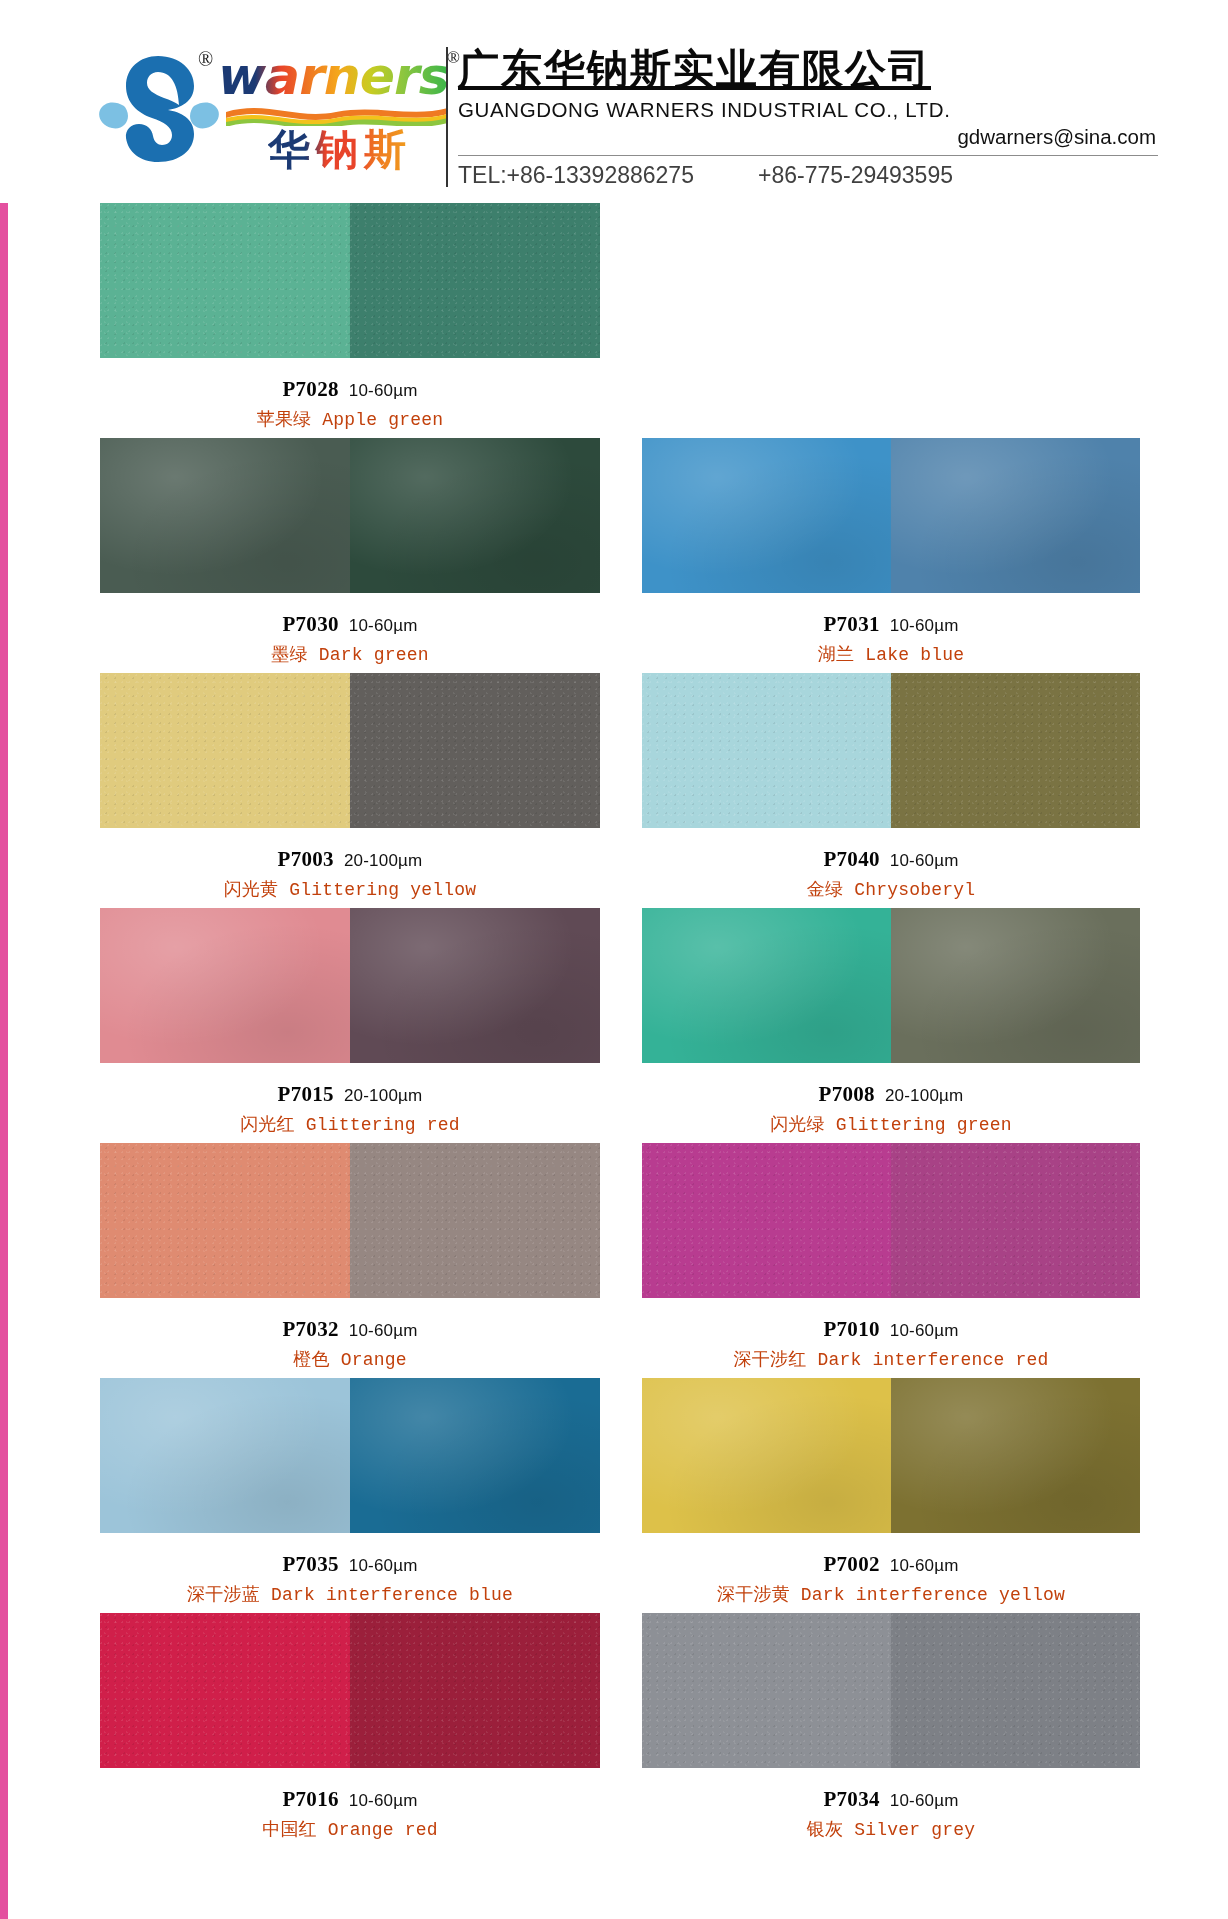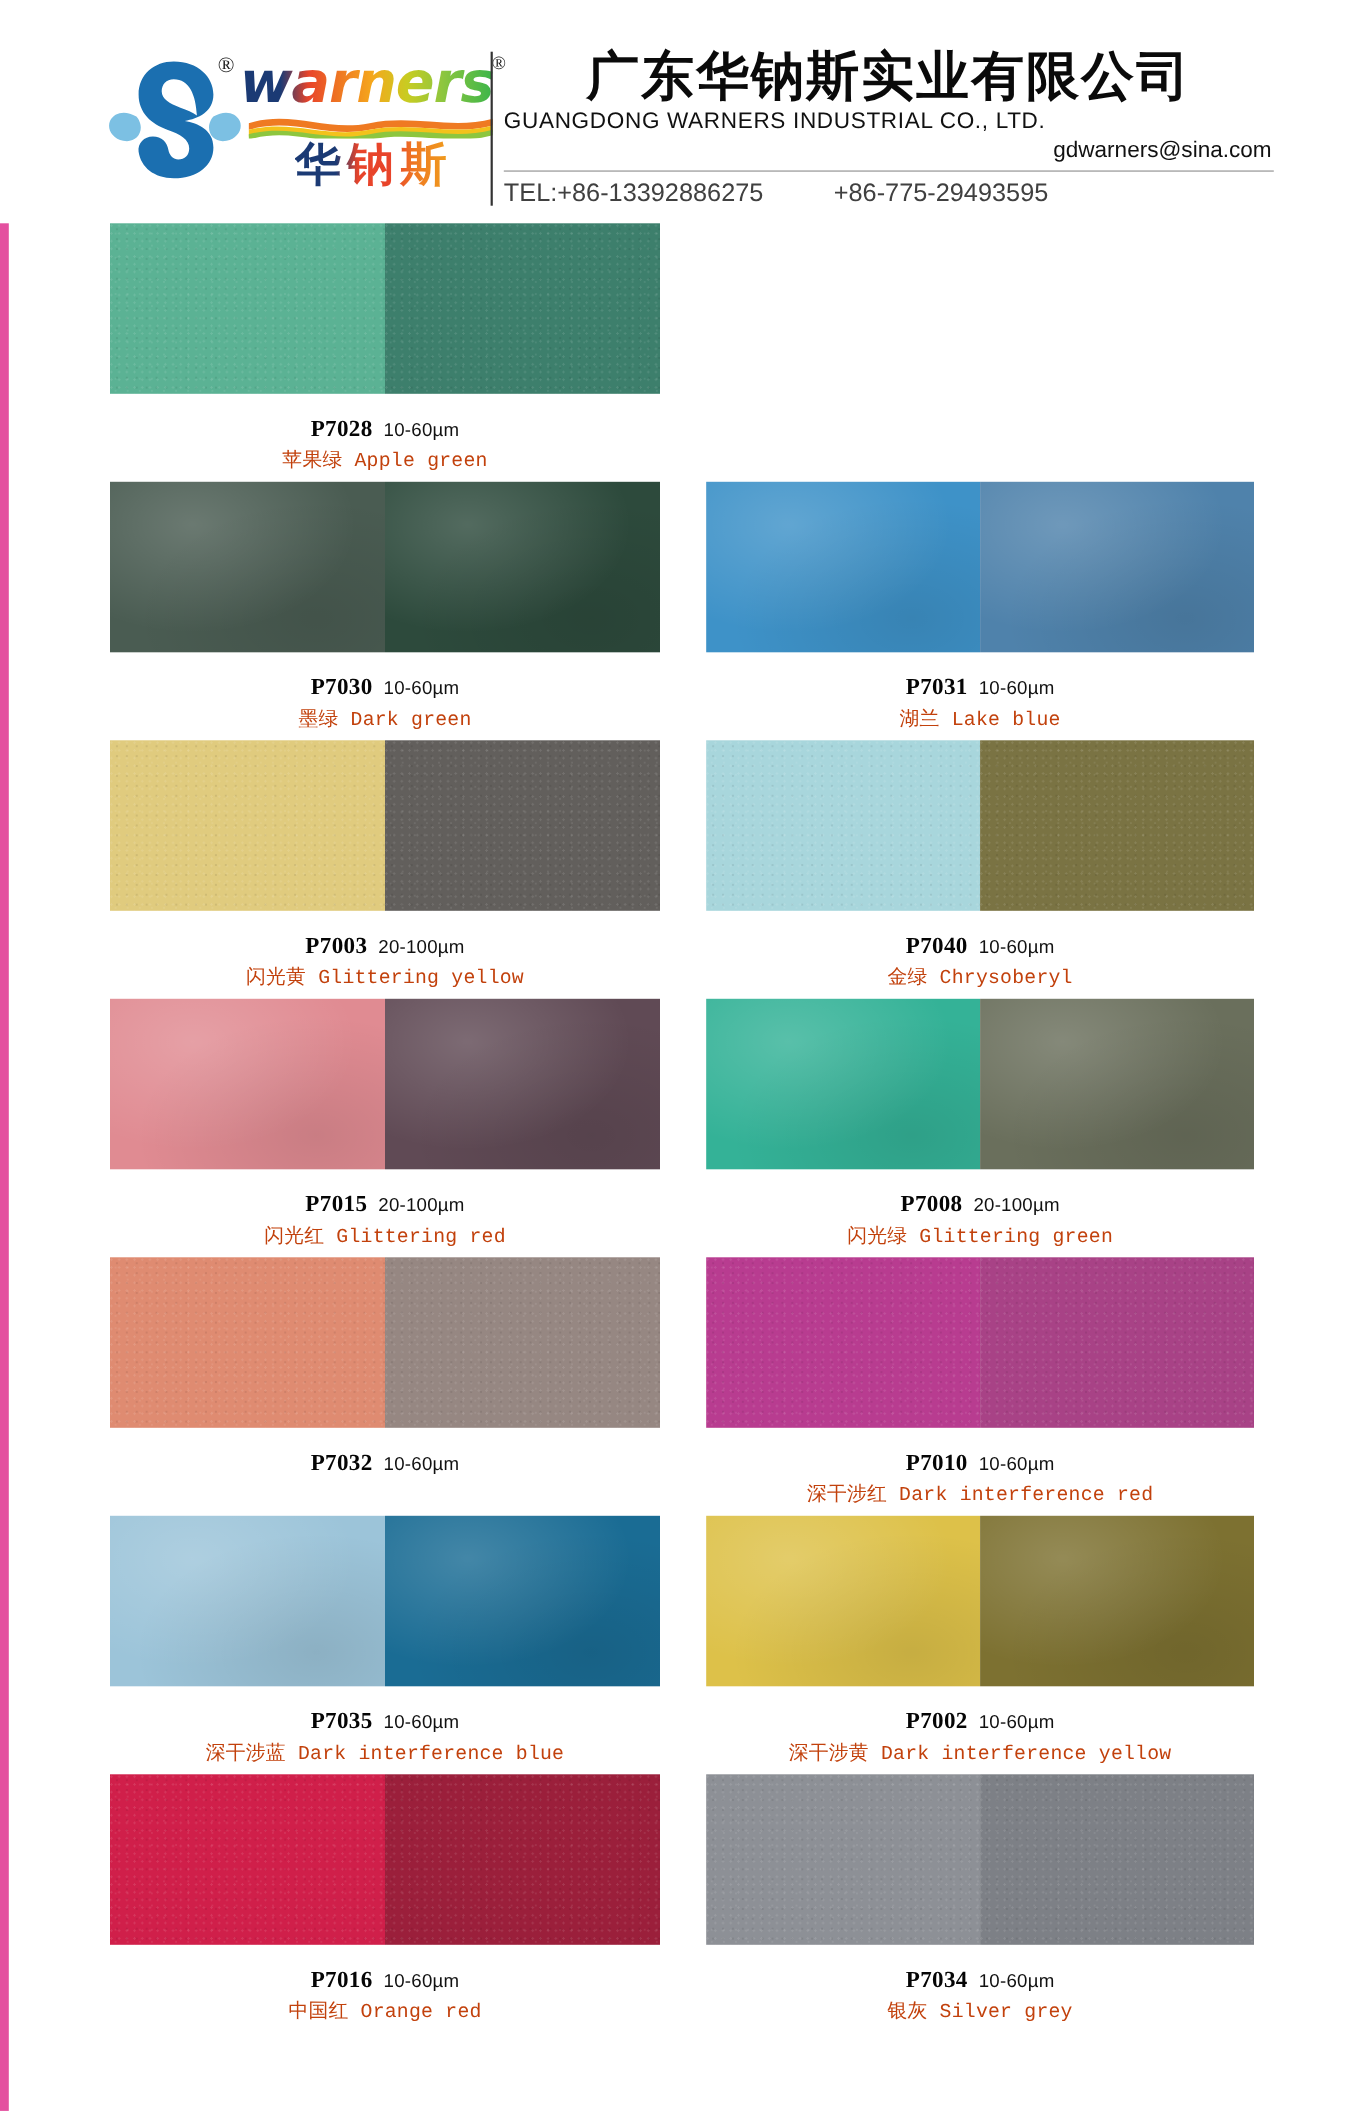"广东华钠斯实业有限公司" .company-cn { font-size: 48px -> 41px; text-align: center -> left; text-decoration: none -> underline }
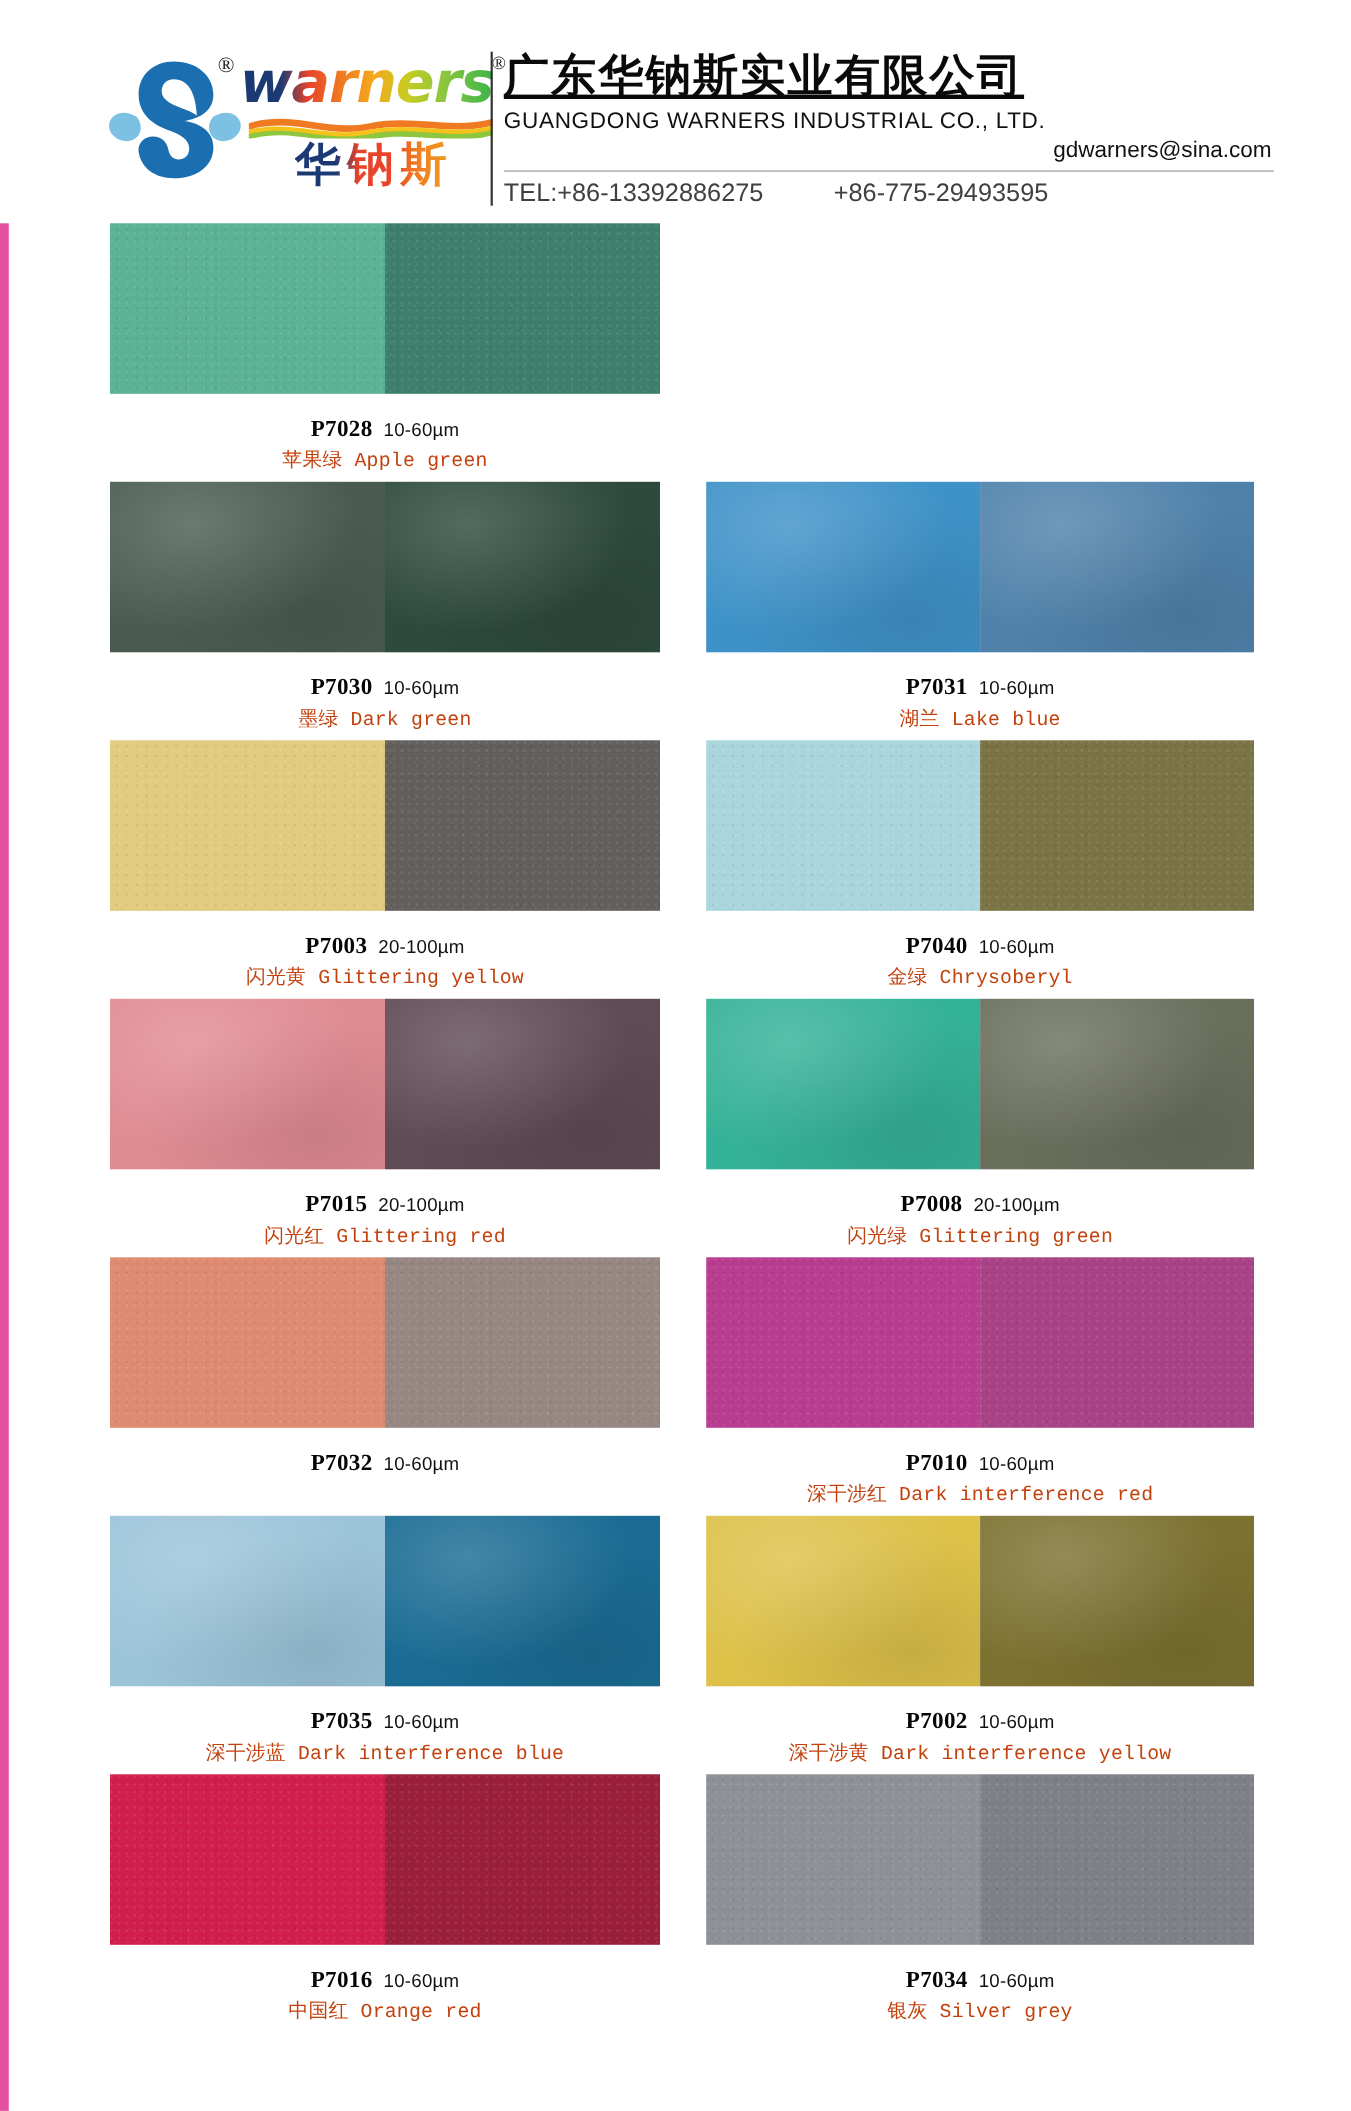"橙色 Orange" div.cap-line2 { html: none -> <div>橙色 Orange</div> }
